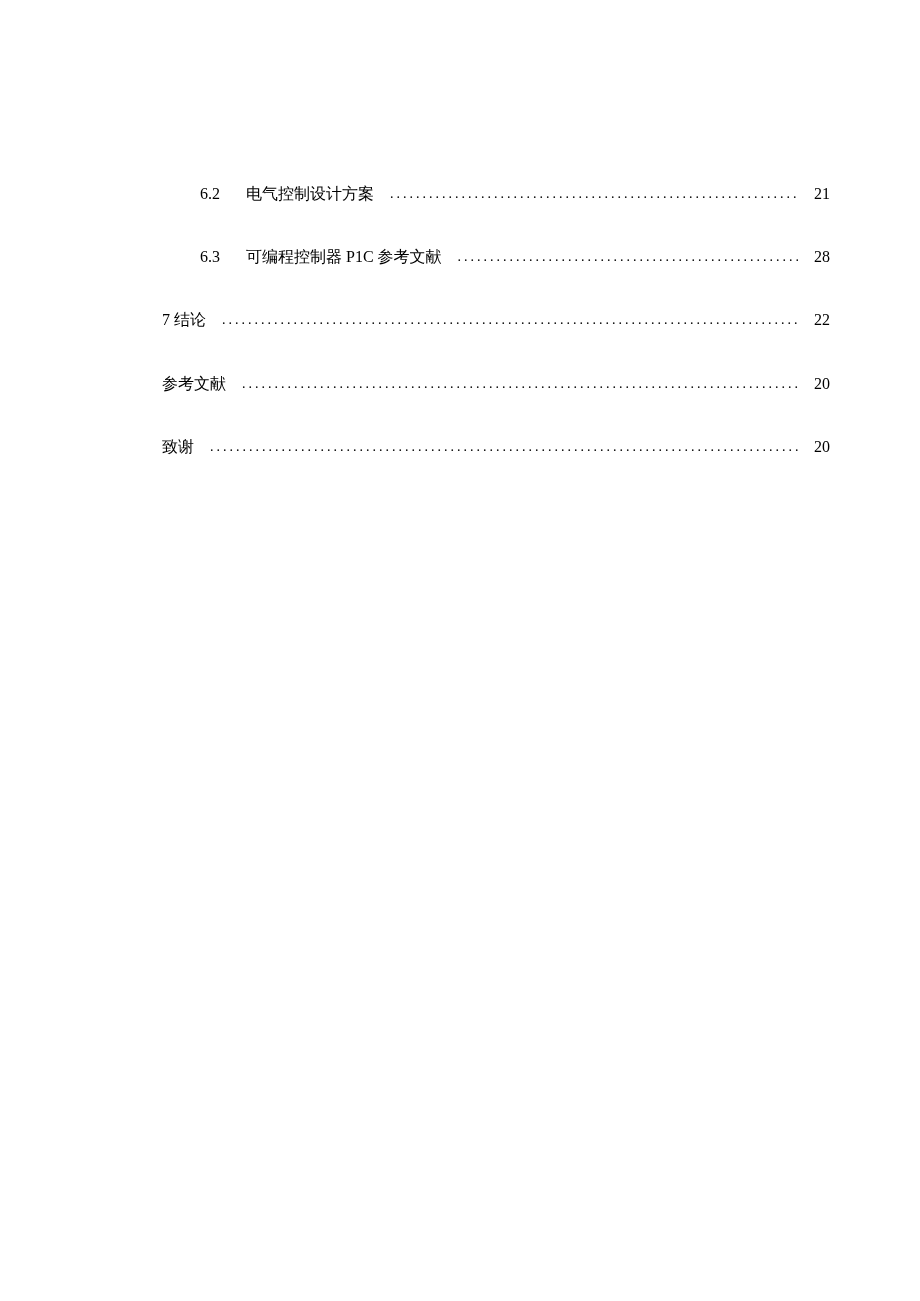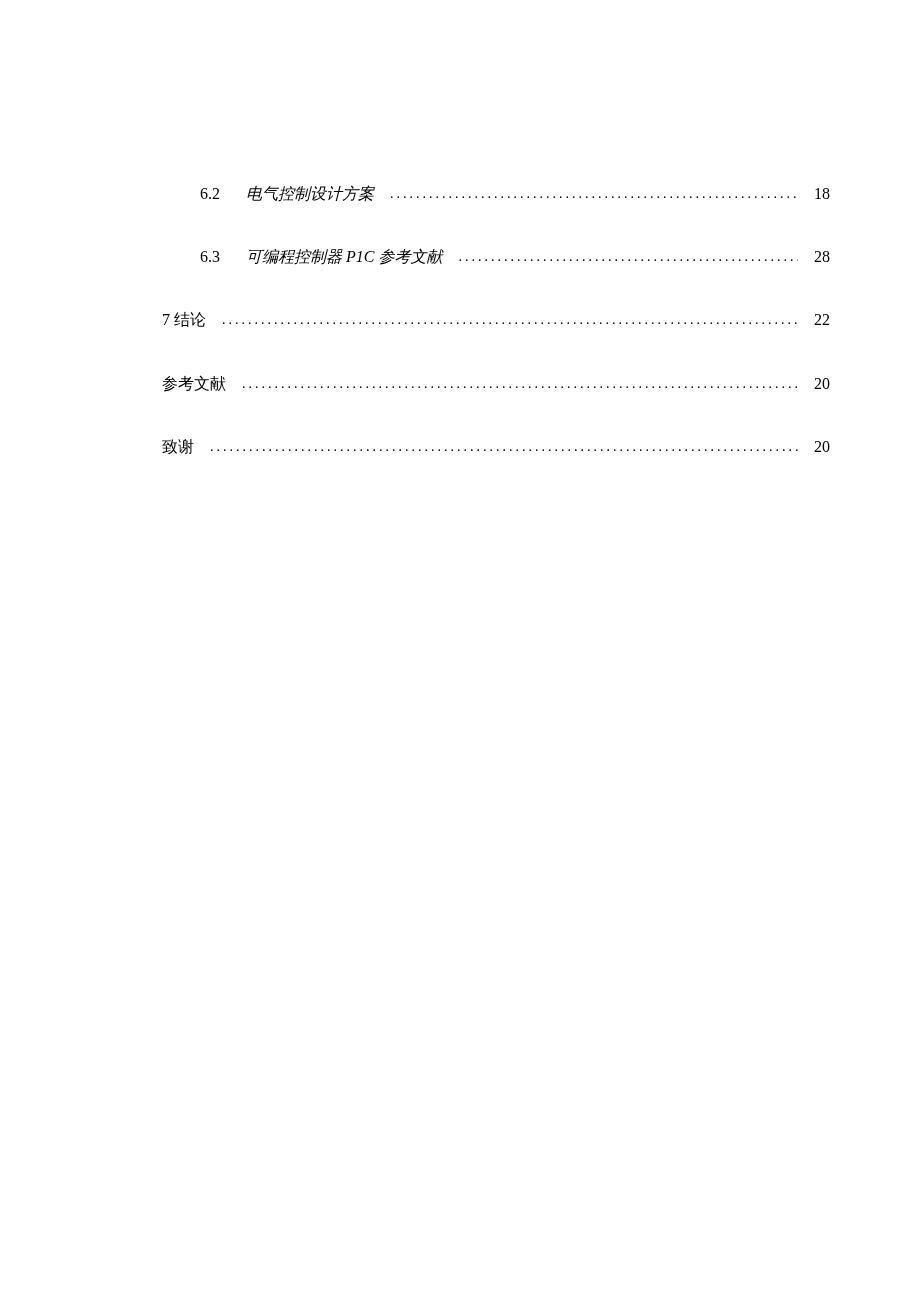"电气控制设计方案" .toc-title { font-style: italic -> none }
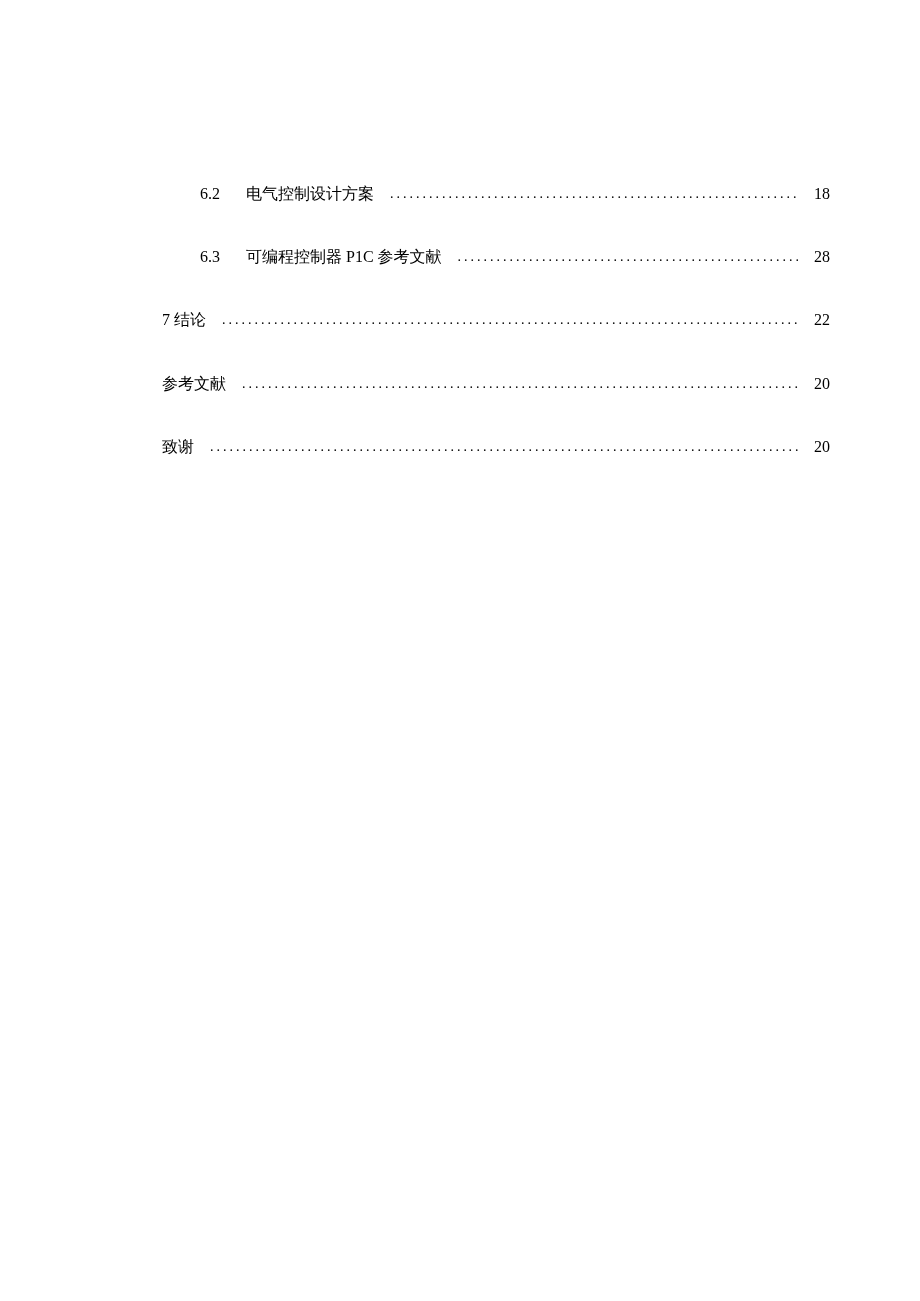"18" span.toc-page { text: 18 -> 21 }
